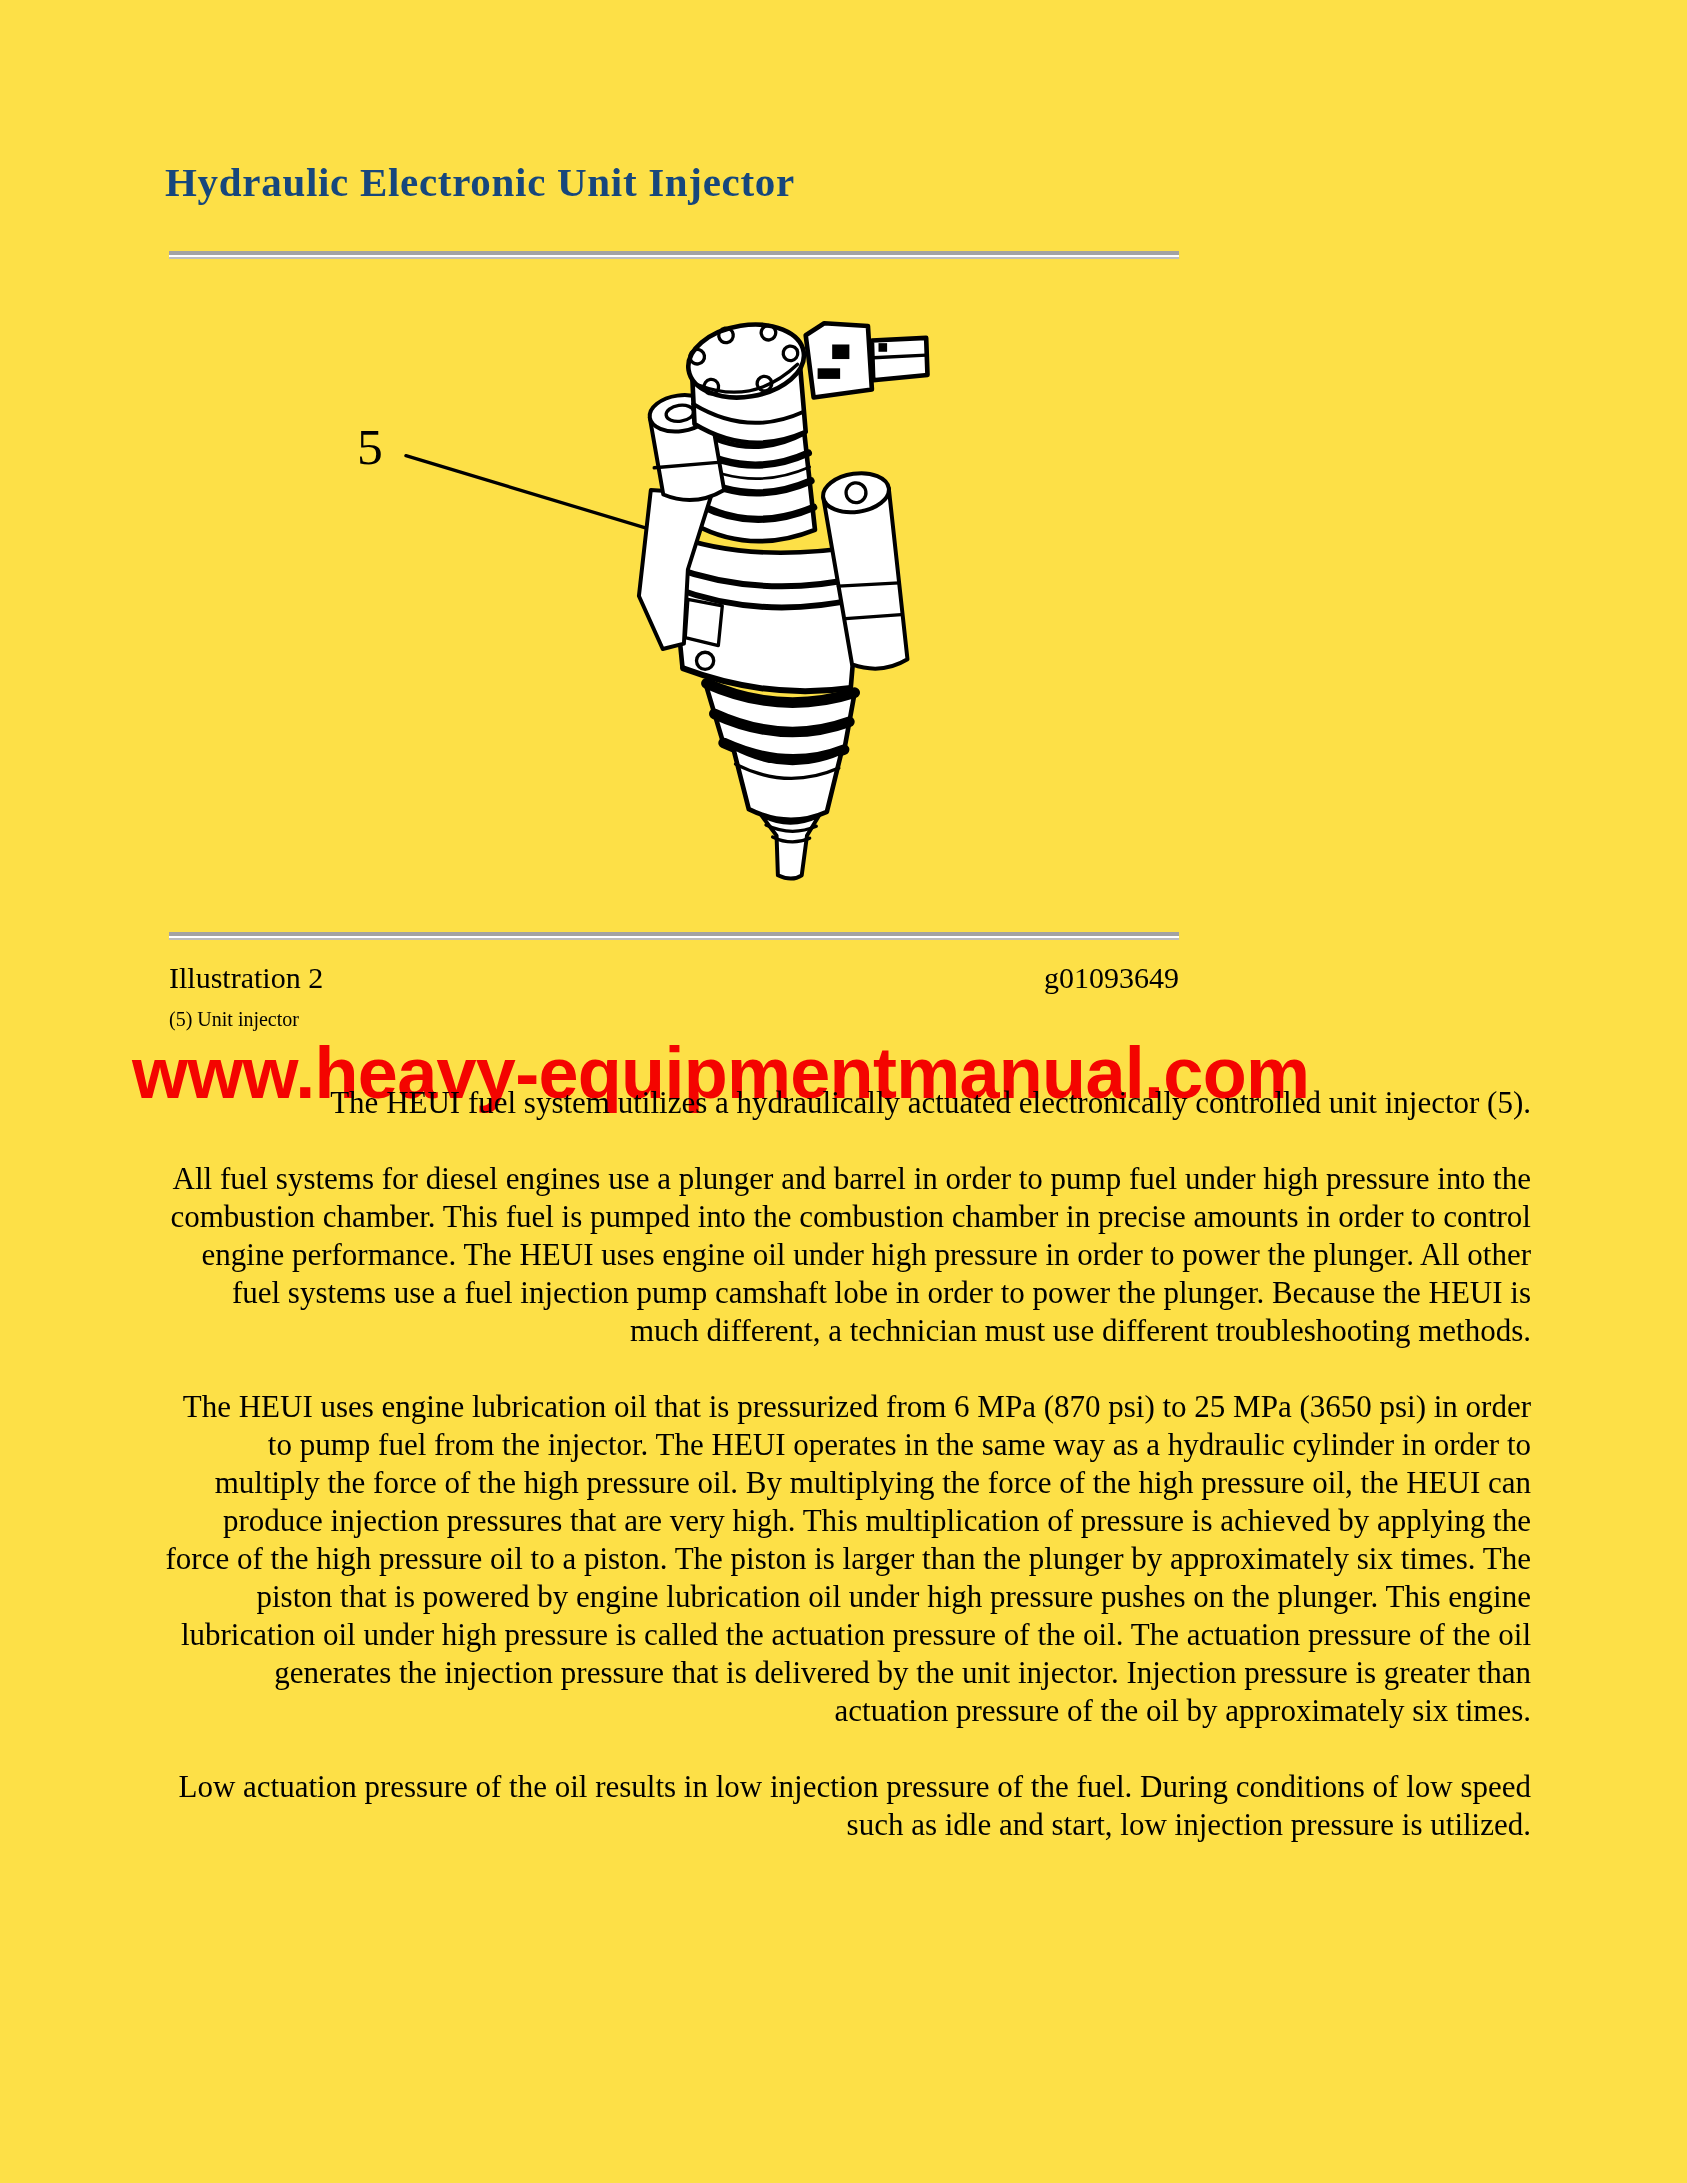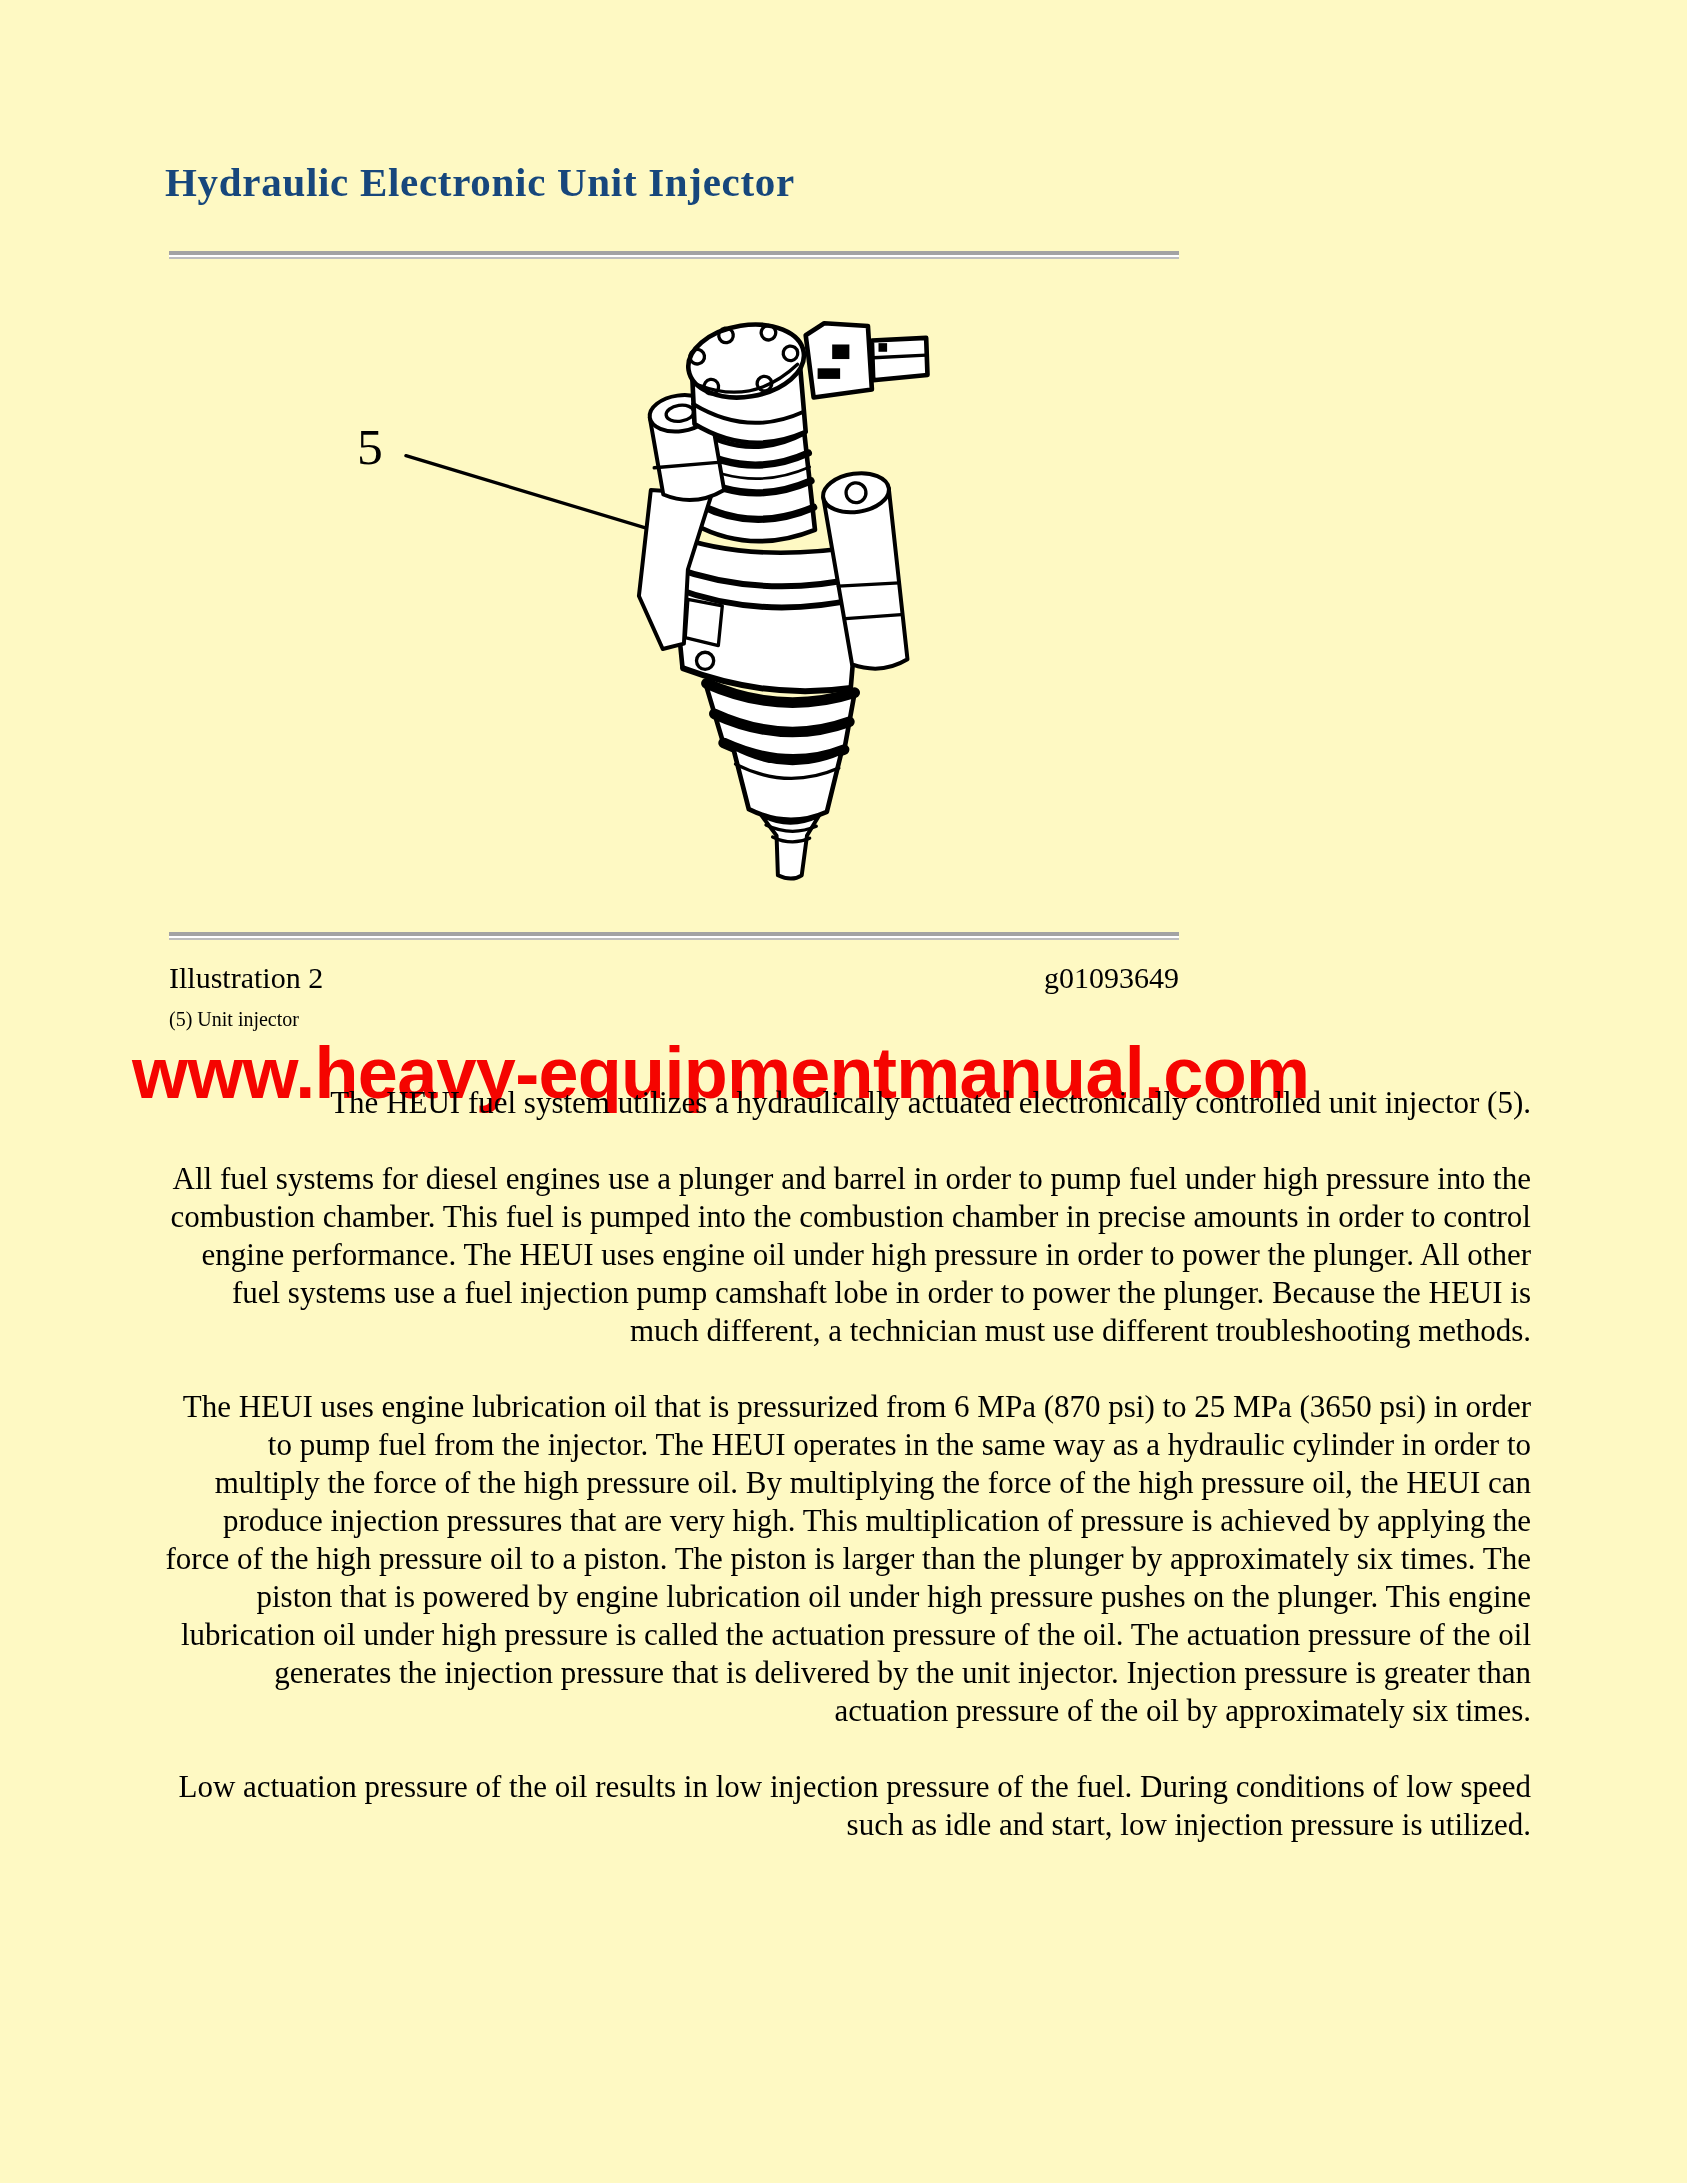"Hydraulic Electronic Unit Injector" .page { background: #fef9c3 -> #fde047 }
